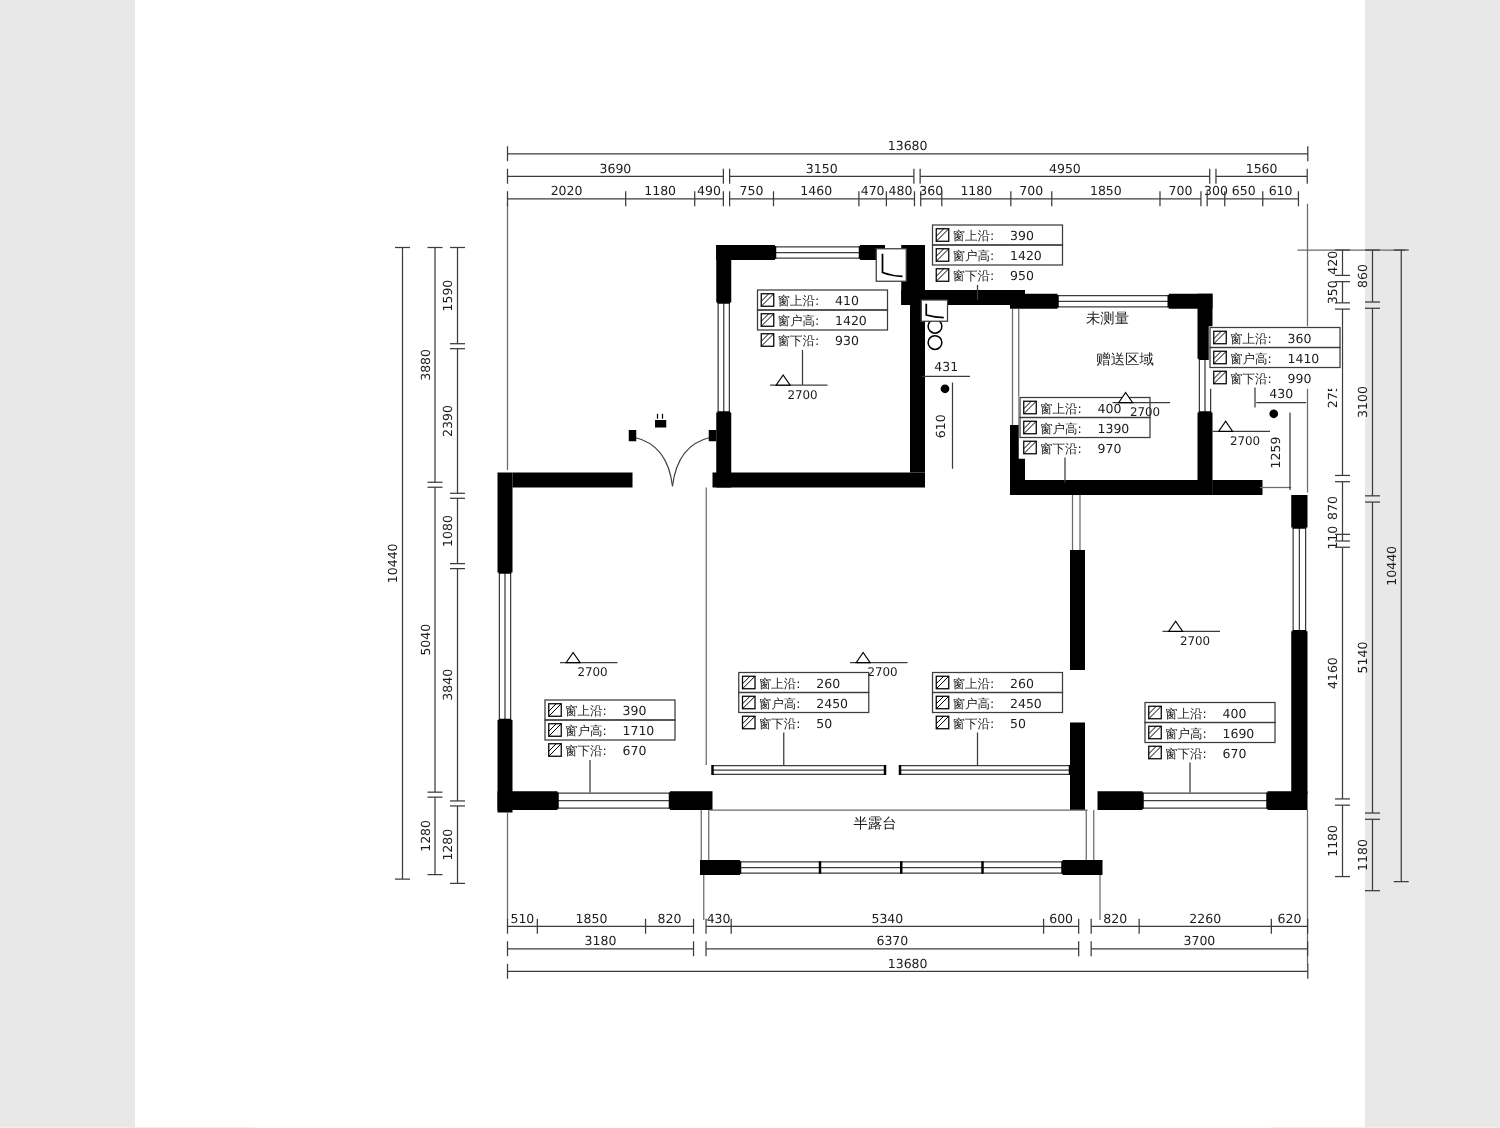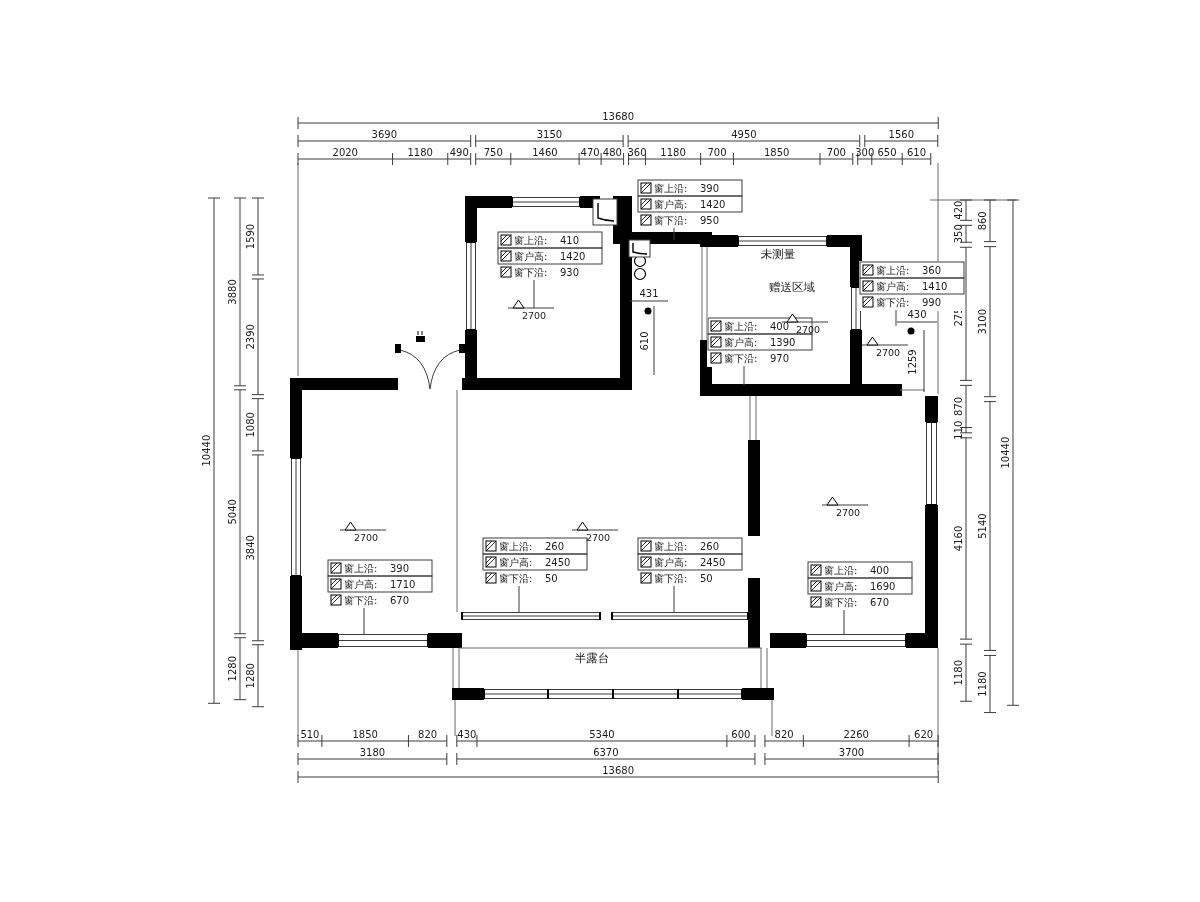"13680" .canvas { width: 1200px -> 984px }
